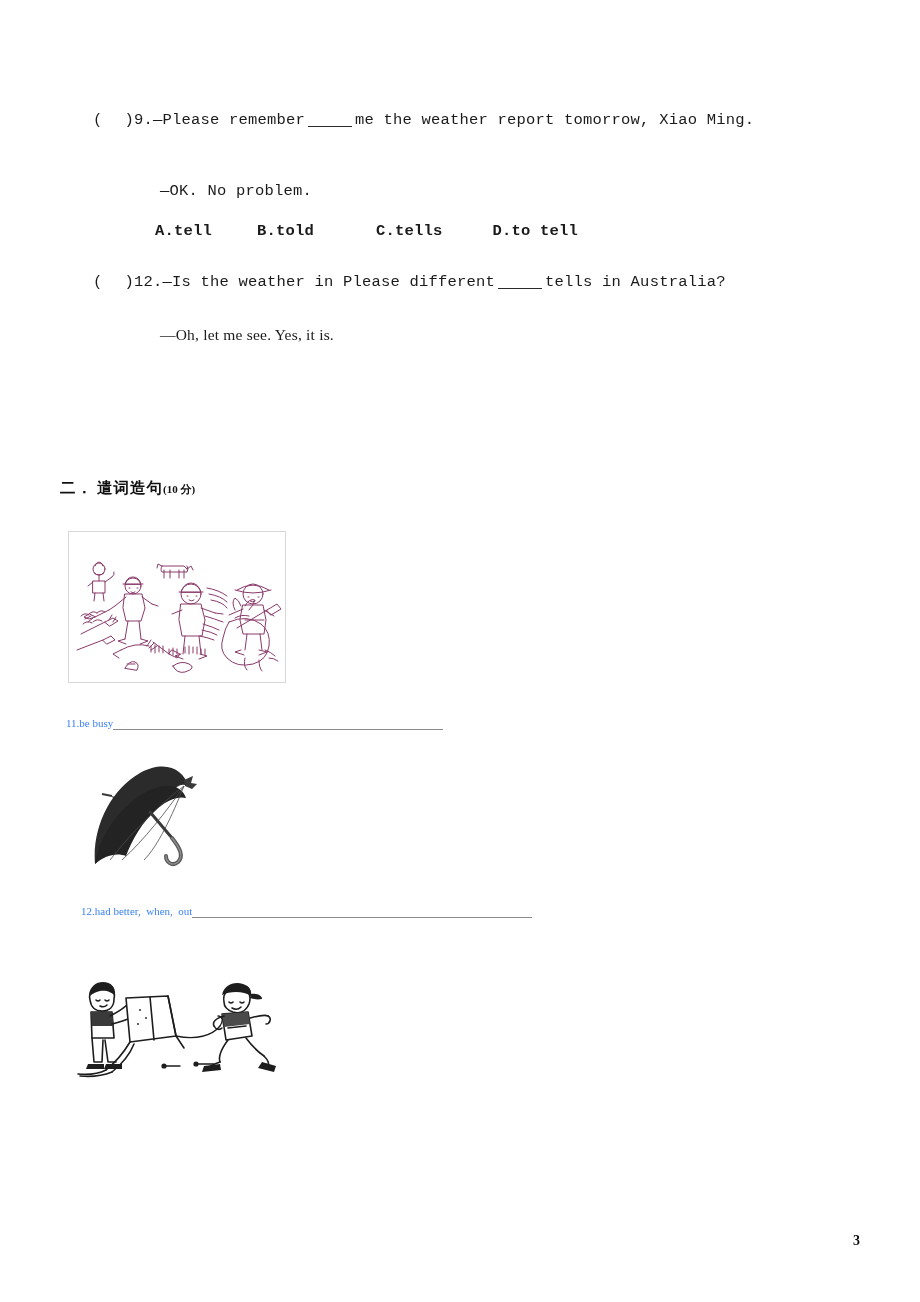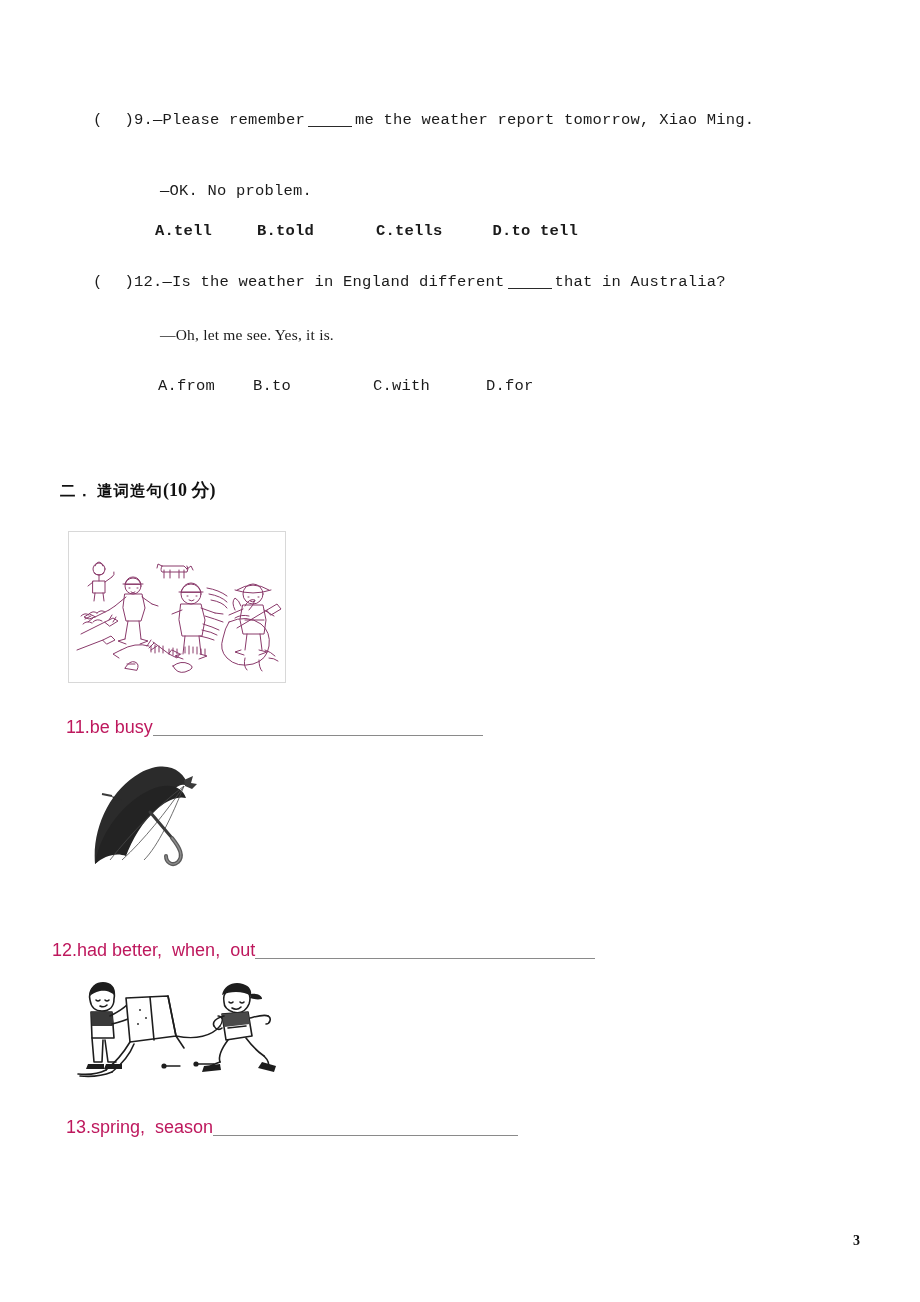"—Is the weather in England" span { text: England -> Please }
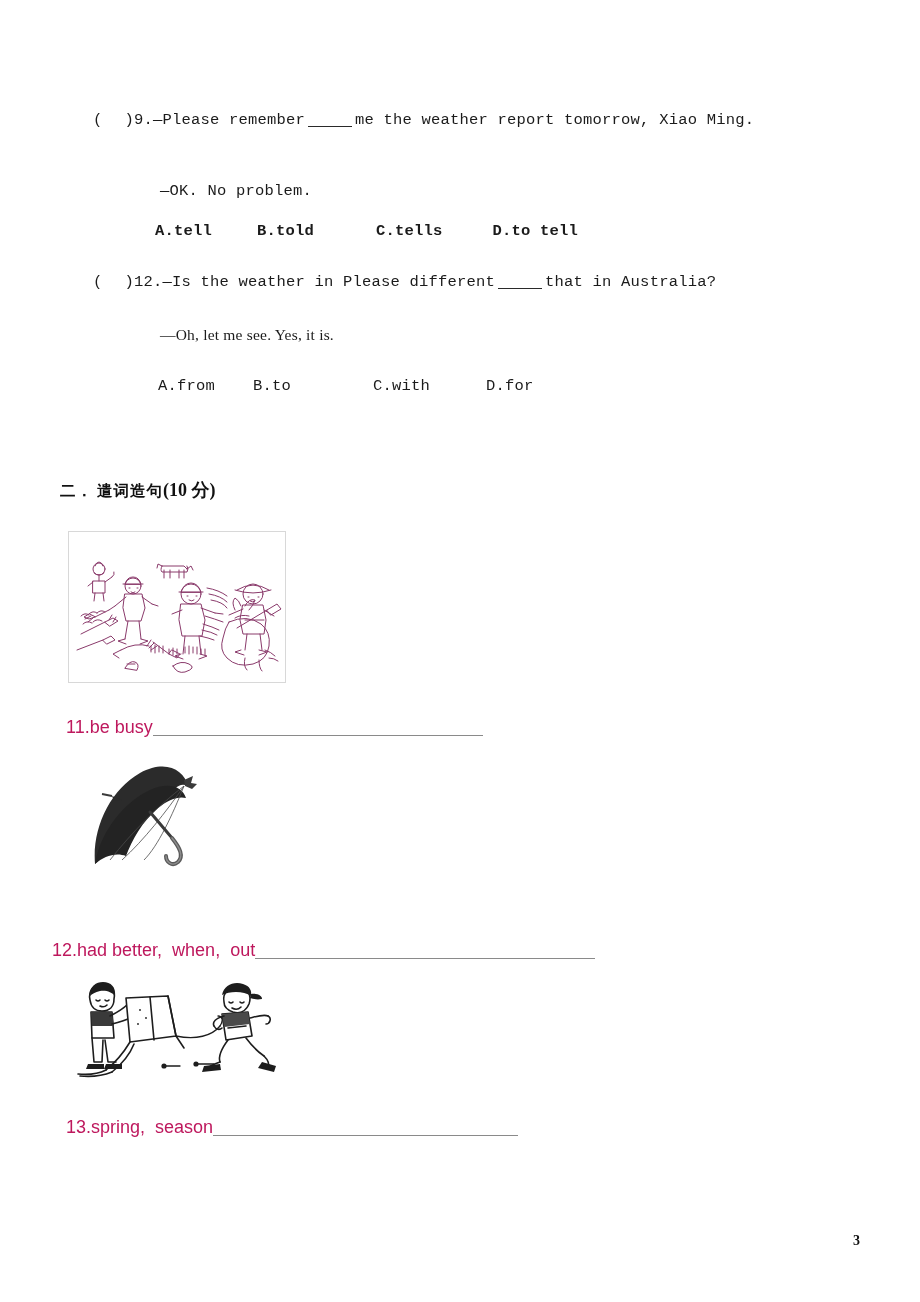"that in Australia?" span { text: that -> tells }
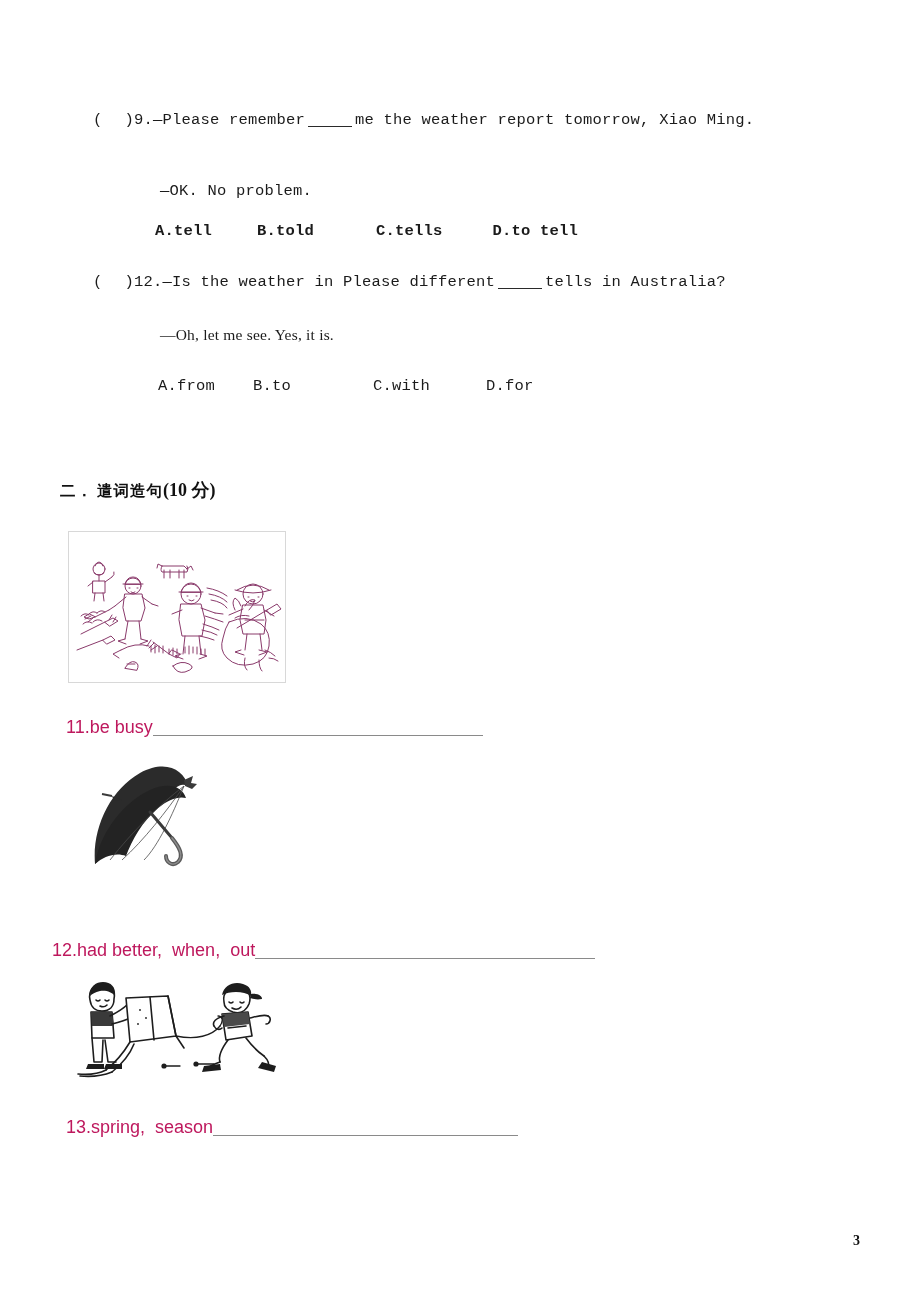"A.from B.to C.with D.for" div.q-line { html: <div><span>A.from</span><span></span><span>B.to</span><span></span><span>C.with</span><span></span><span>D.for</span></div> -> none }
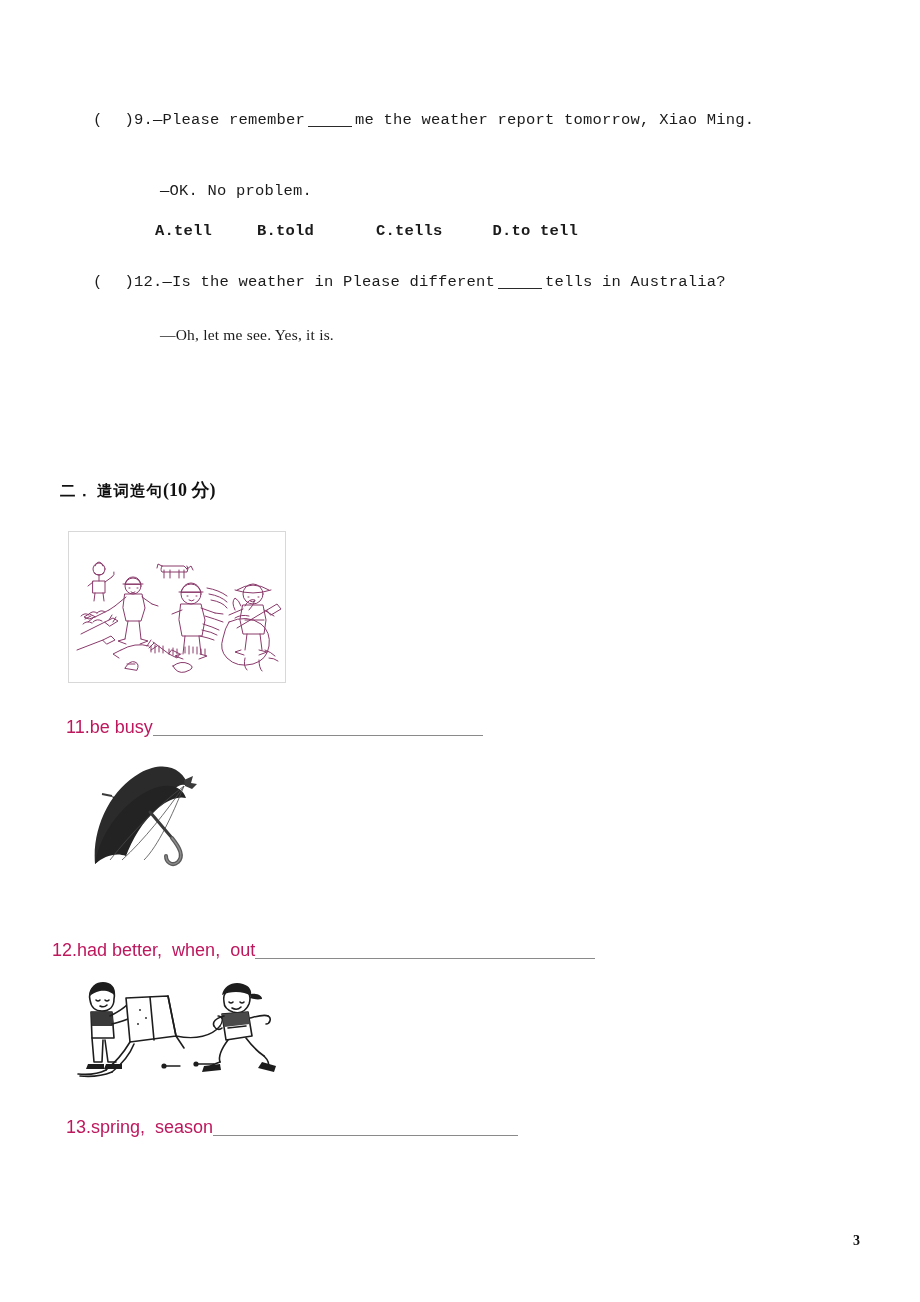"(10 分)" .section-head .score { font-size: 18px -> 11px }
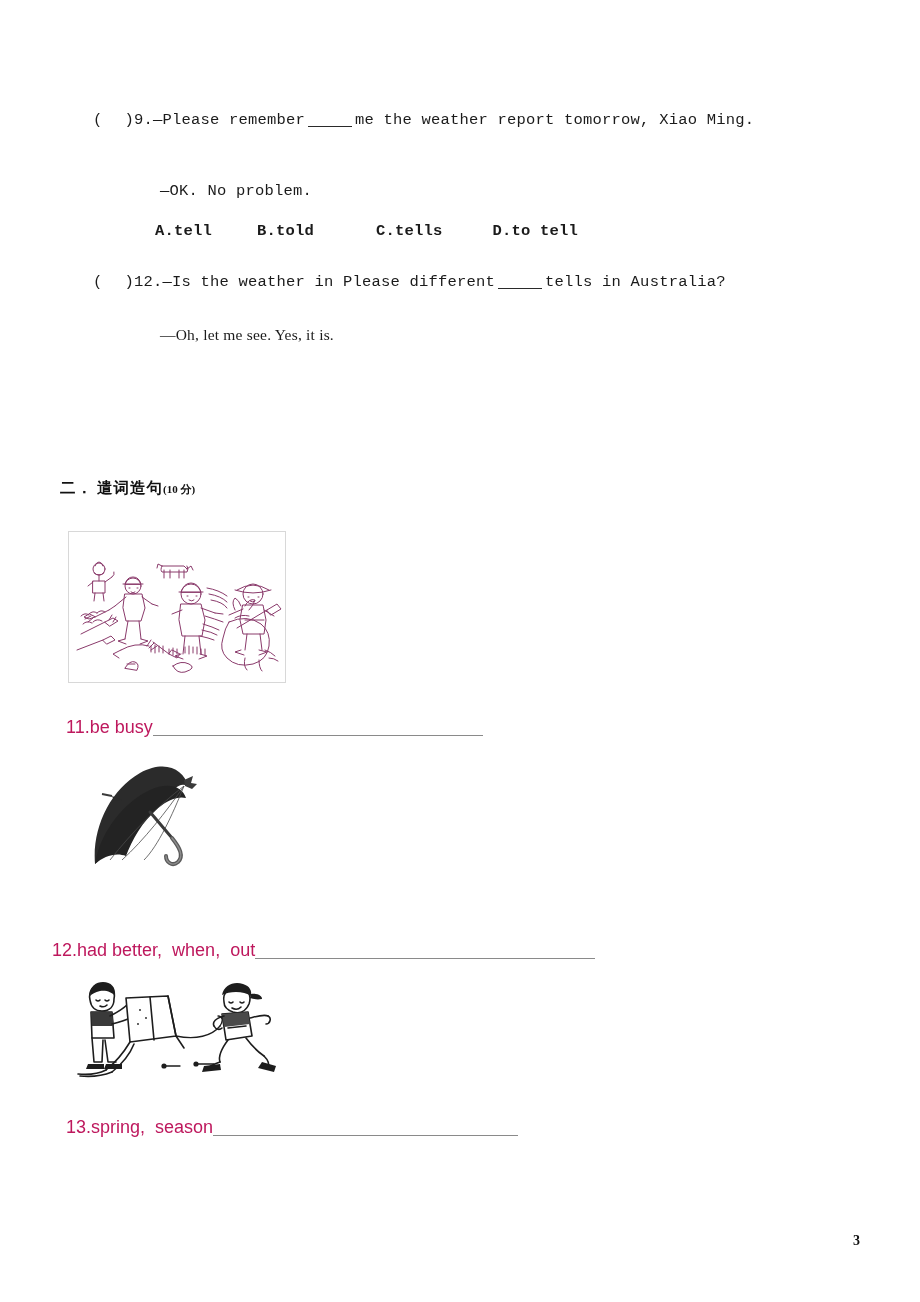"11.be busy" .prompt-line { color: #be185d -> #3b82f6; font-family: Liberation Sans, sans-serif -> Liberation Serif, serif; font-size: 18px -> 11px }
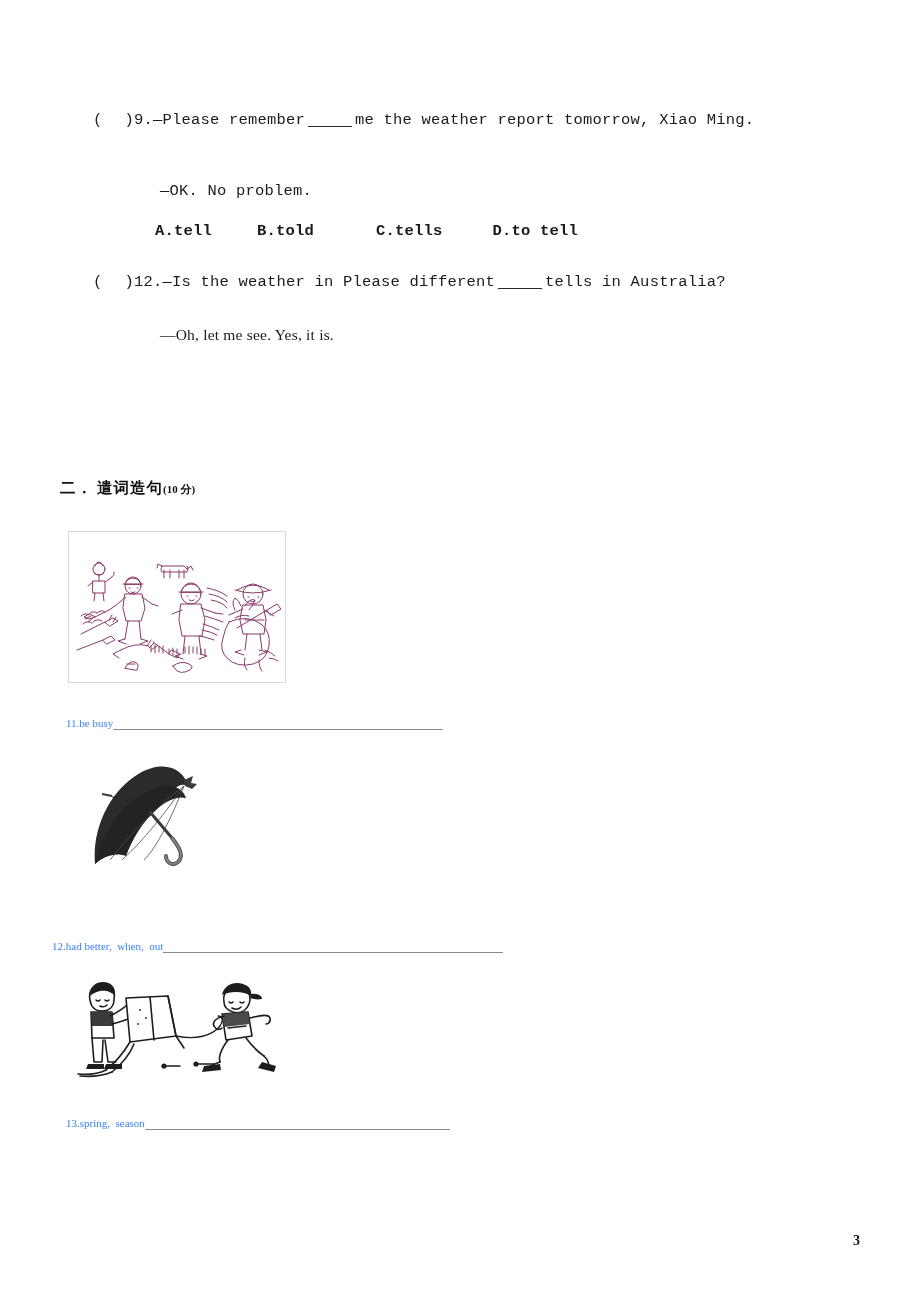"12.had better, when, out" div.prompt-line { left: 52px -> 81px; margin-top: 35px -> none }
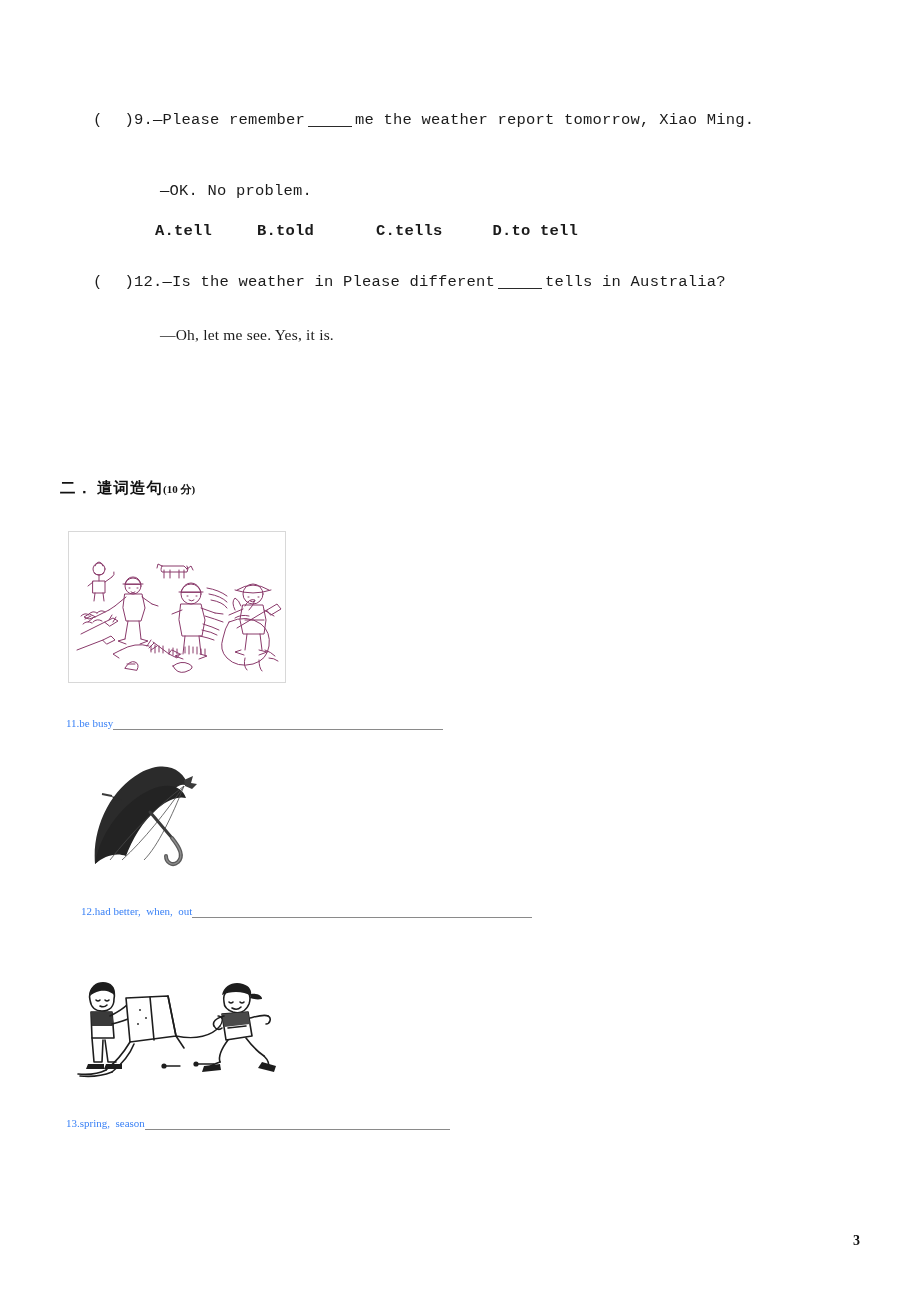"13.spring, season" div.prompt-line { html: <div><span>13.</span><span>spring, season</span><span></span></div> -> none }
